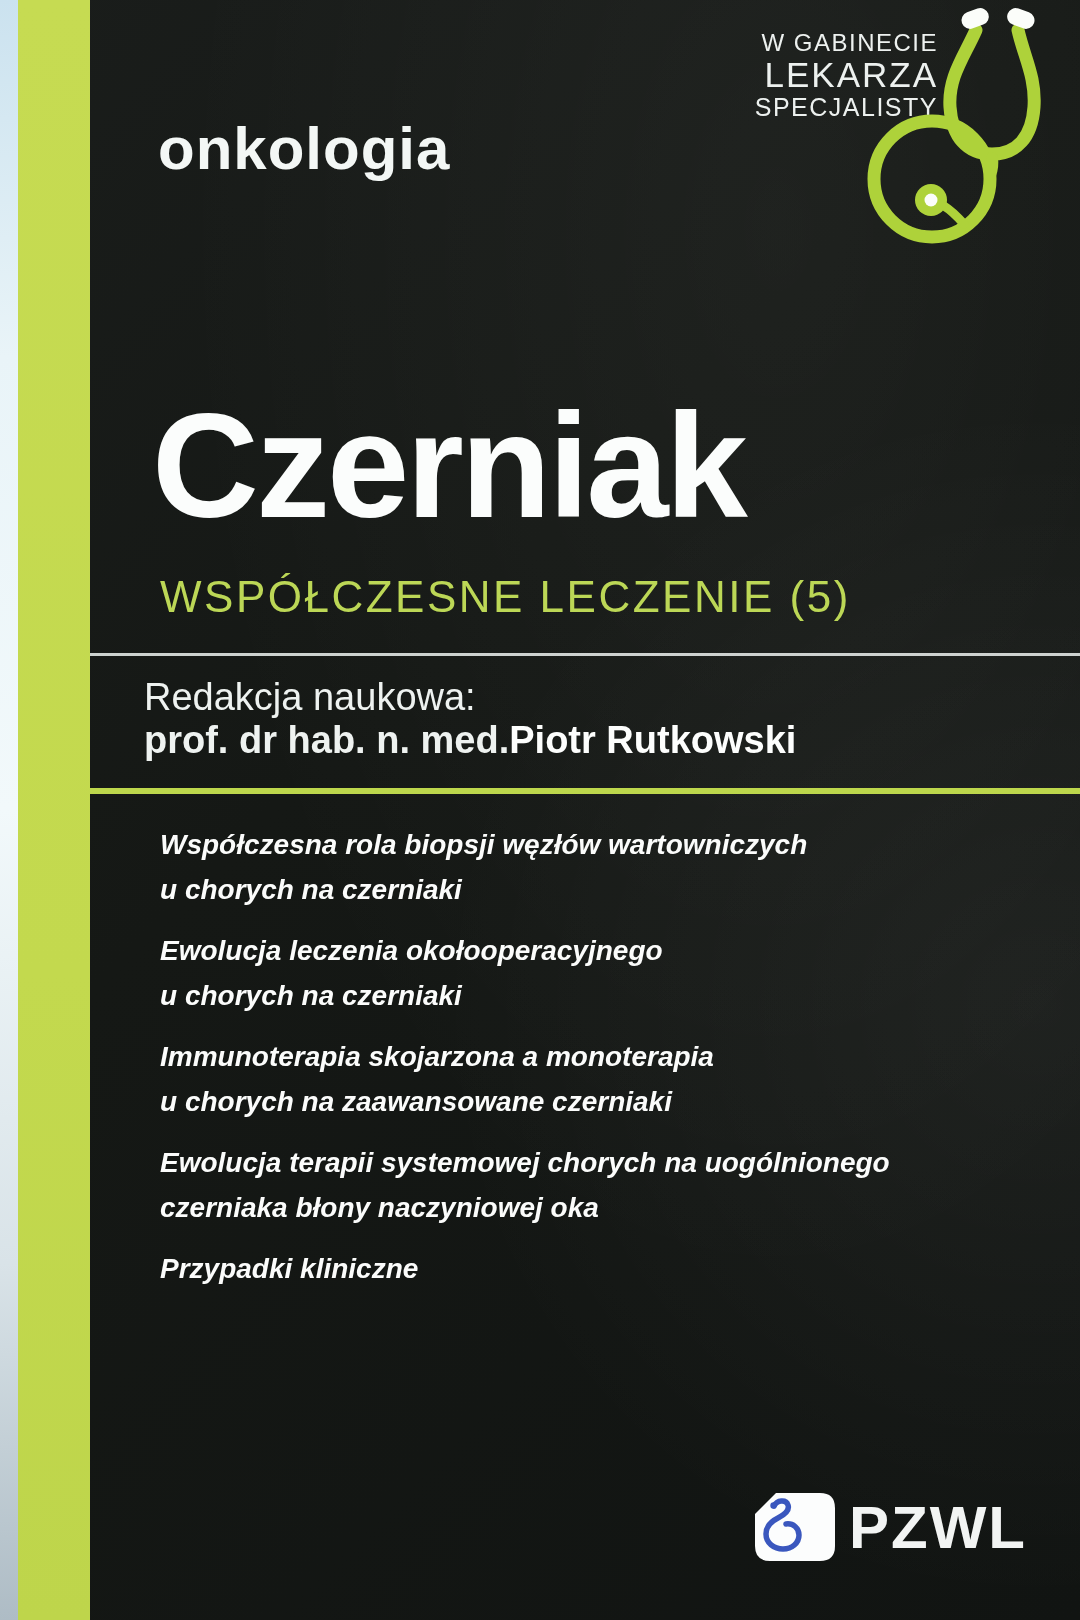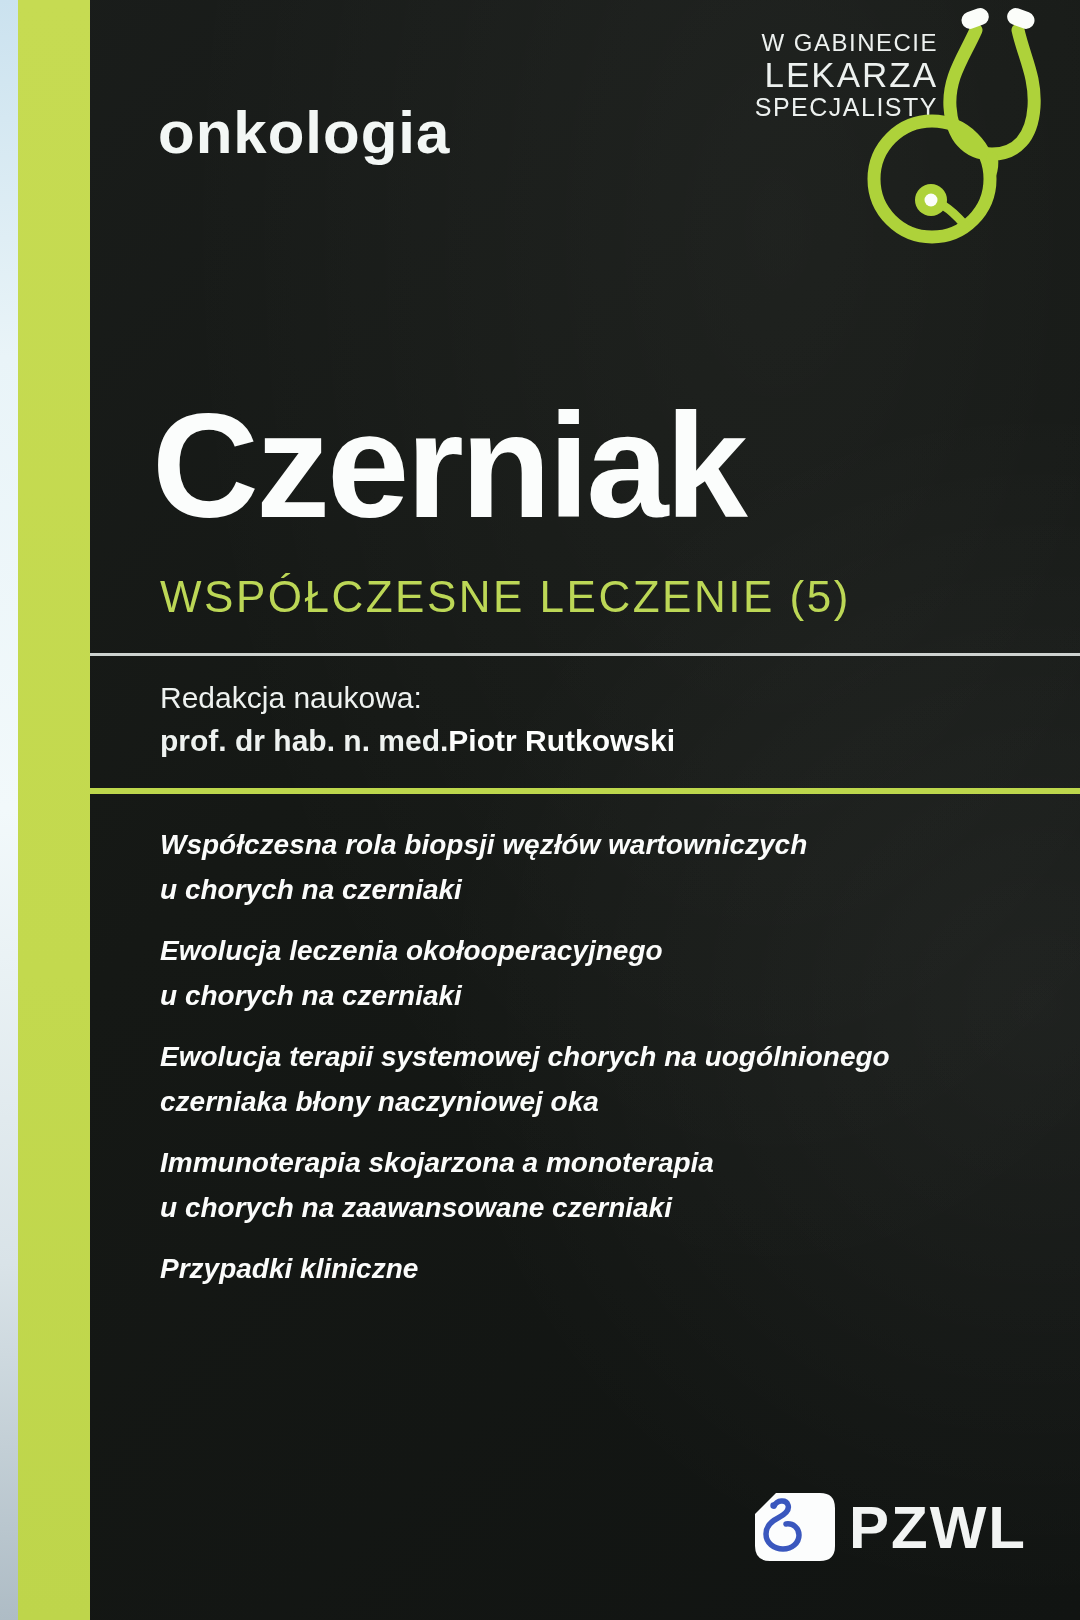"onkologia" .series { top: 98px -> 114px }
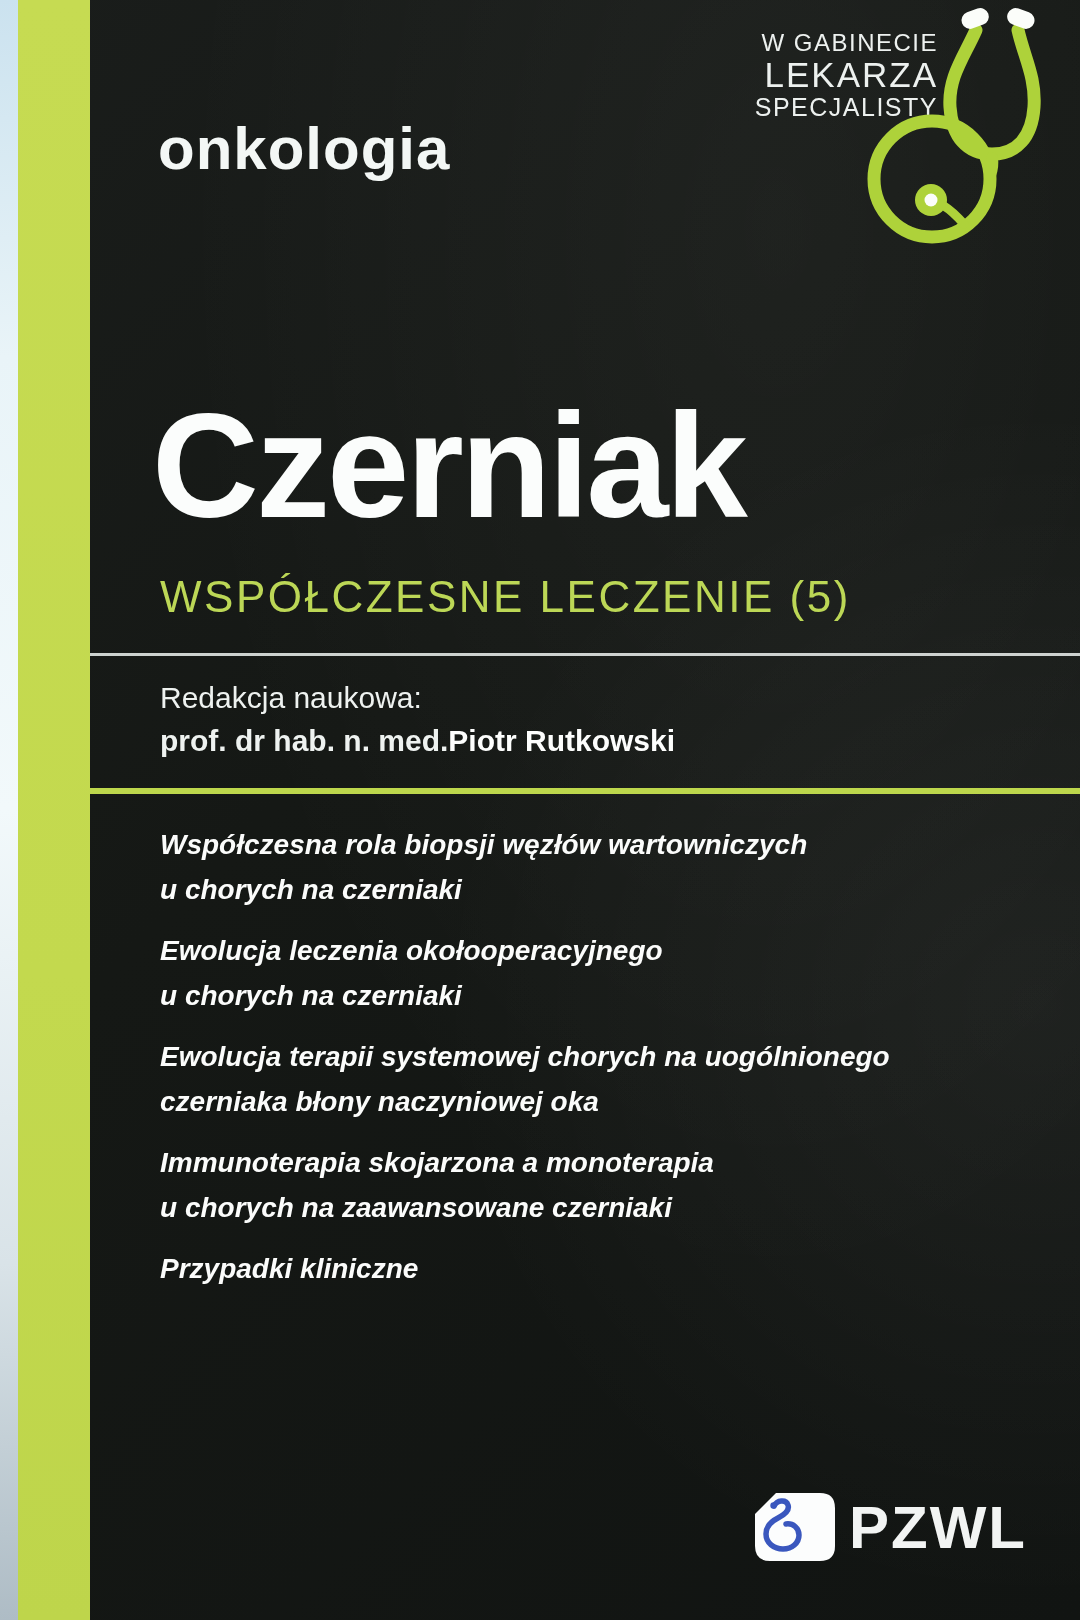"Redakcja naukowa:" .editors { font-size: 30px -> 38px; left: 160px -> 144px }
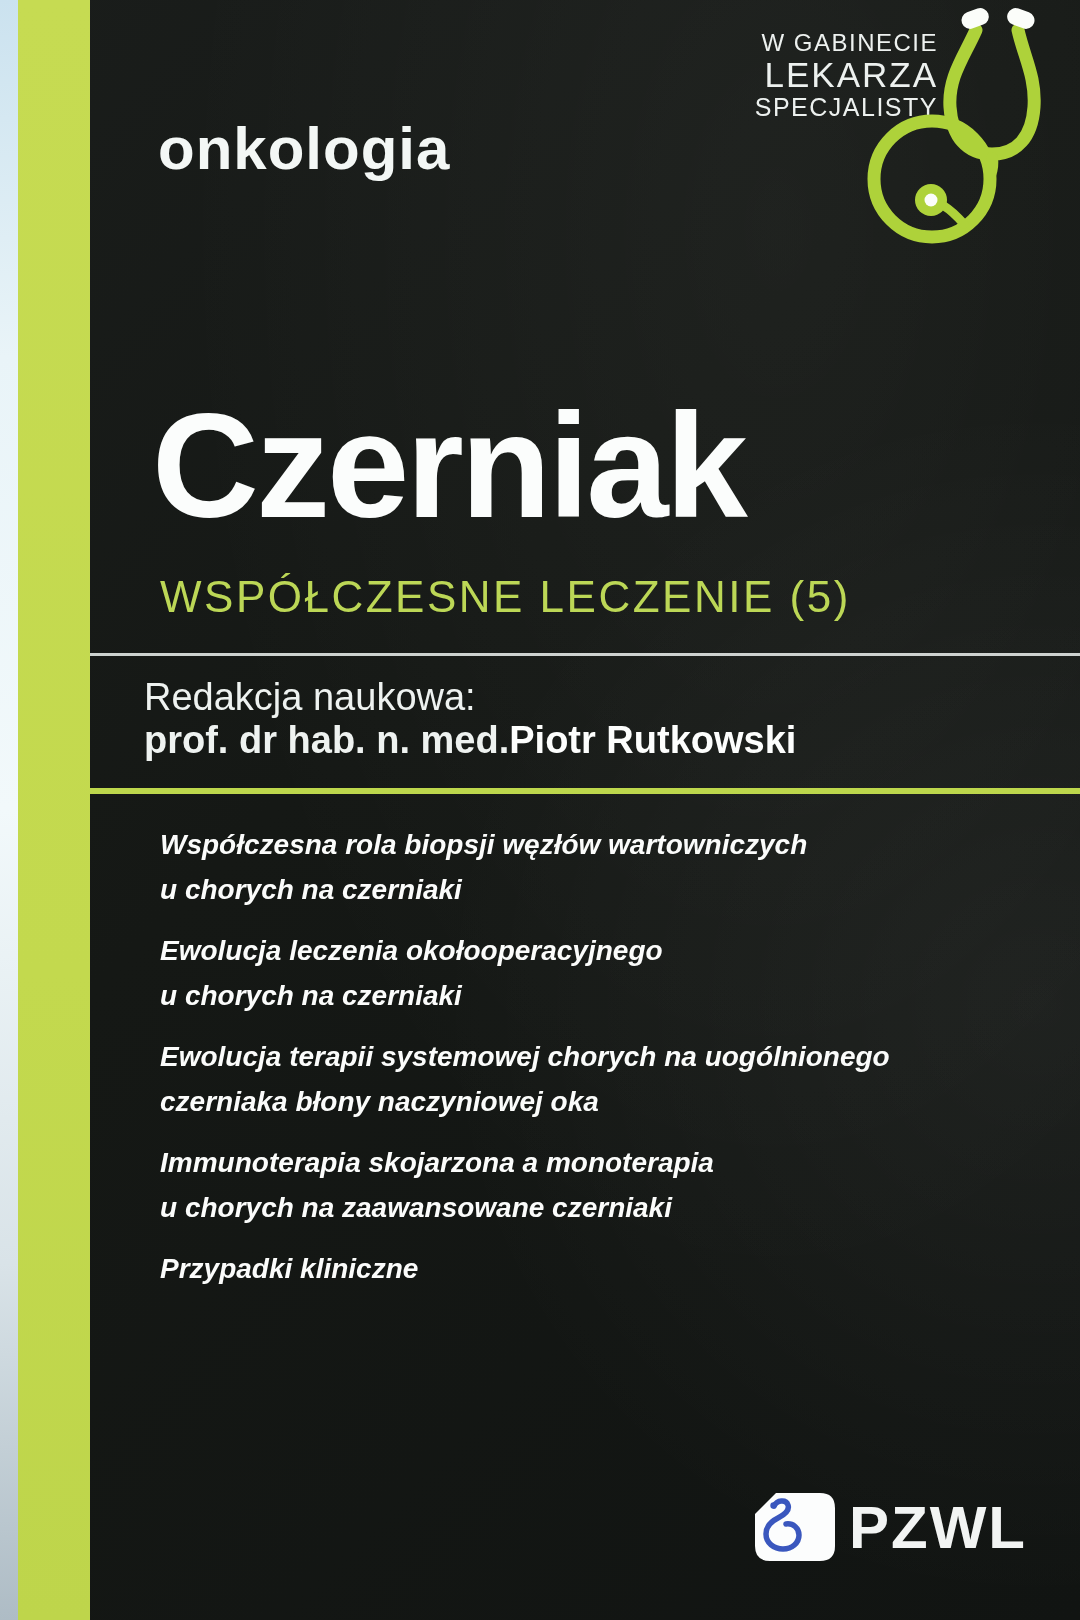"Ewolucja terapii systemowej chorych na" div.topic { order: before "Immunoterapia skojarzona a monoterapia" -> after "Immunoterapia skojarzona a monoterapia" }
